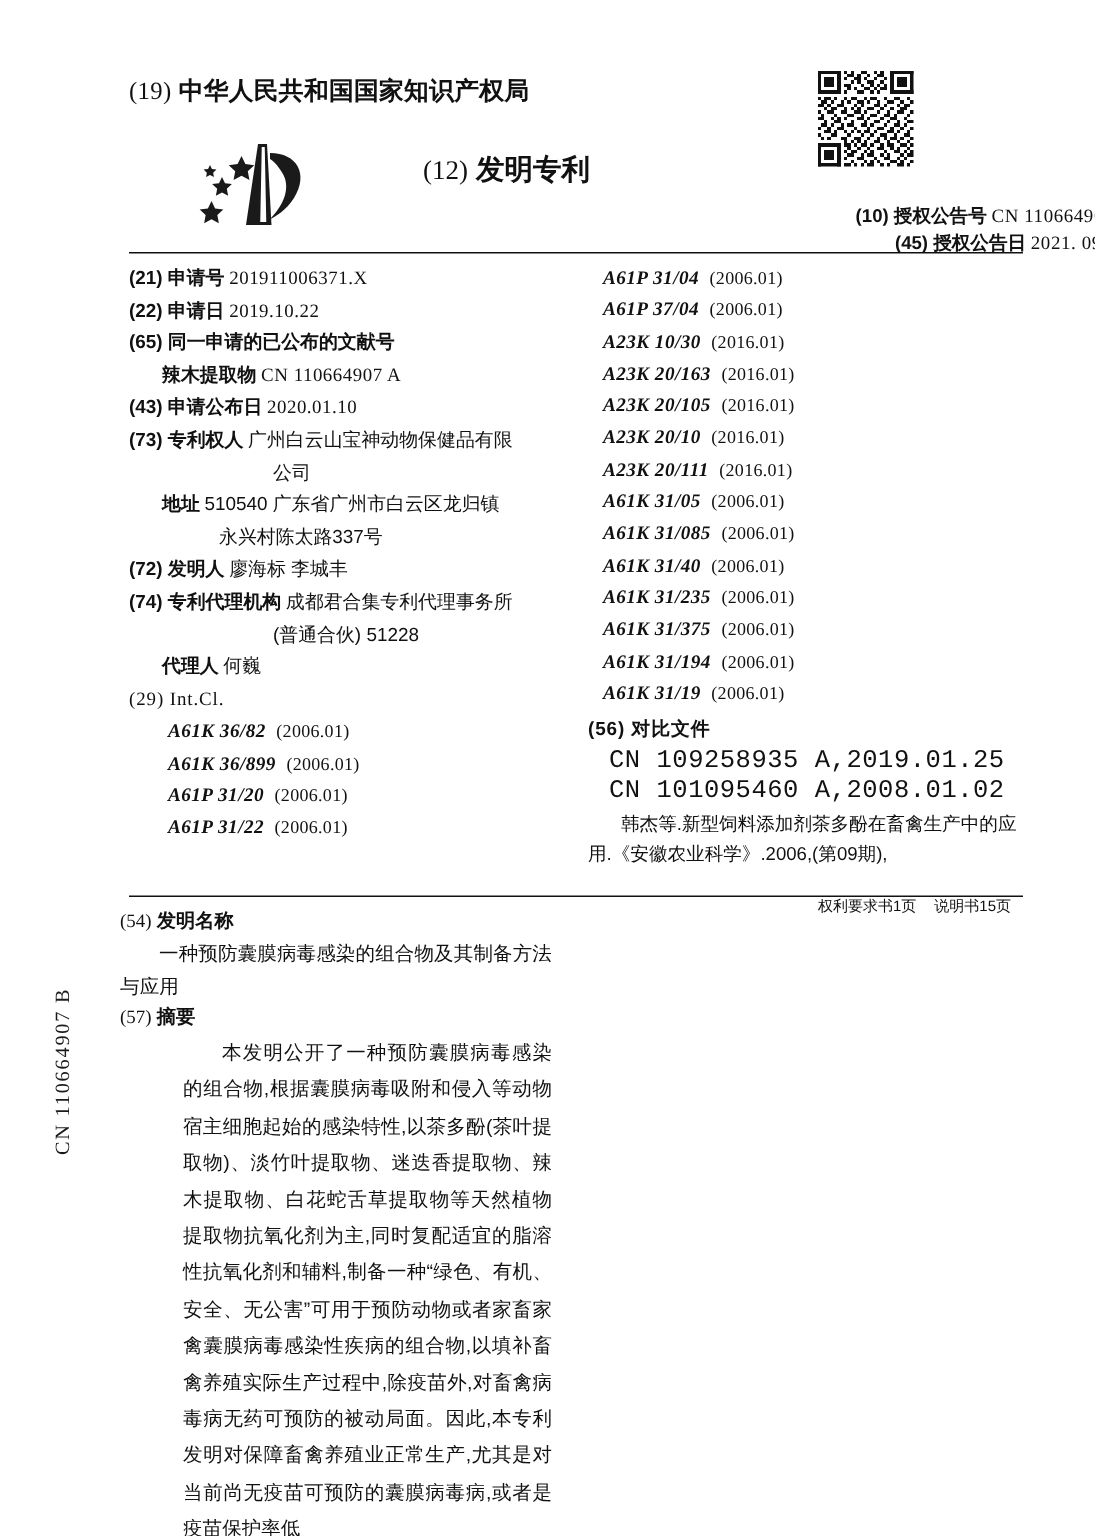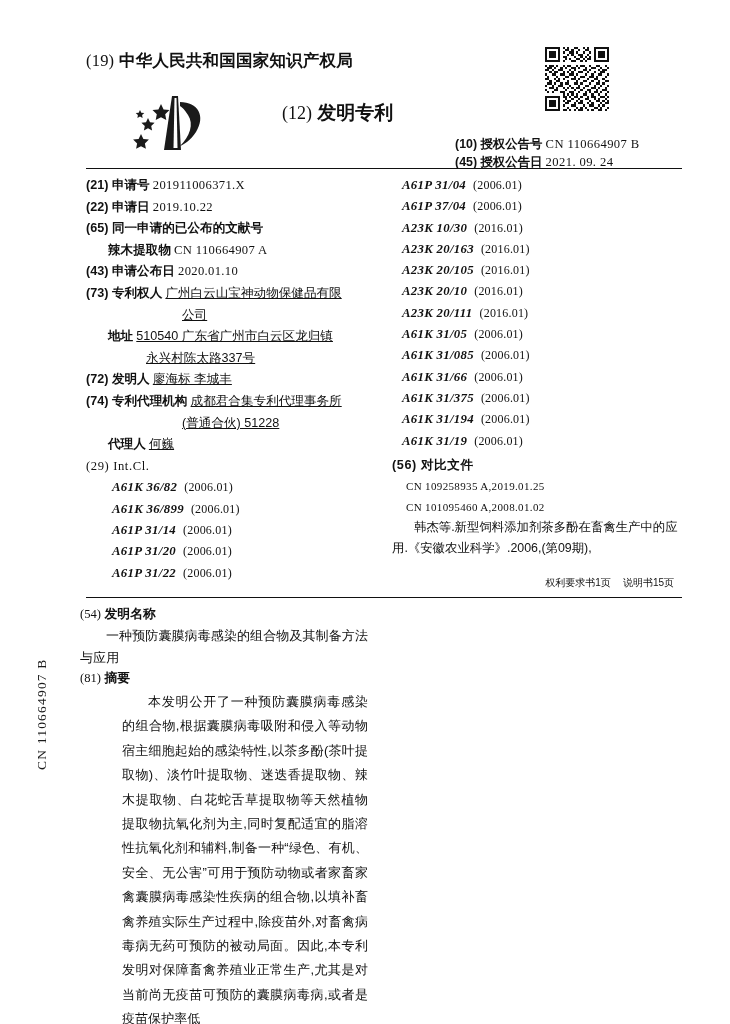"(19) 中华人民共和国国家知识产权局" .hdr { text-align: none -> right }
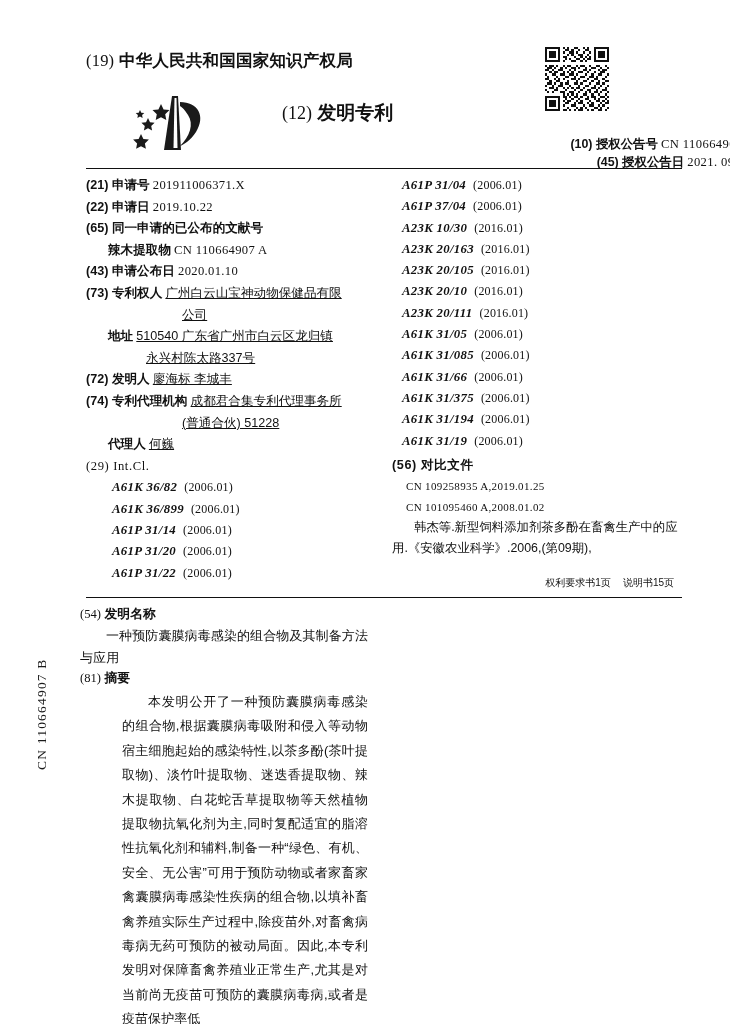"广州白云山宝神动物保健品有限" .fval-cn { text-decoration: underline -> none }
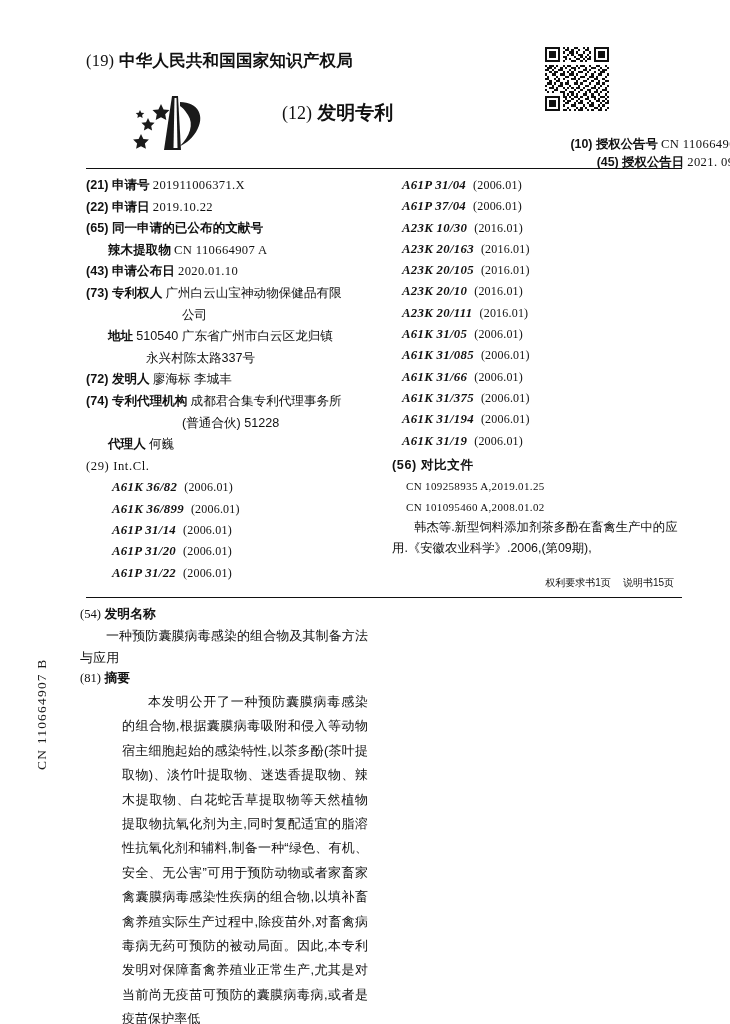"A61K 31/66" span.cls { text: 31/66 -> 31/40 }
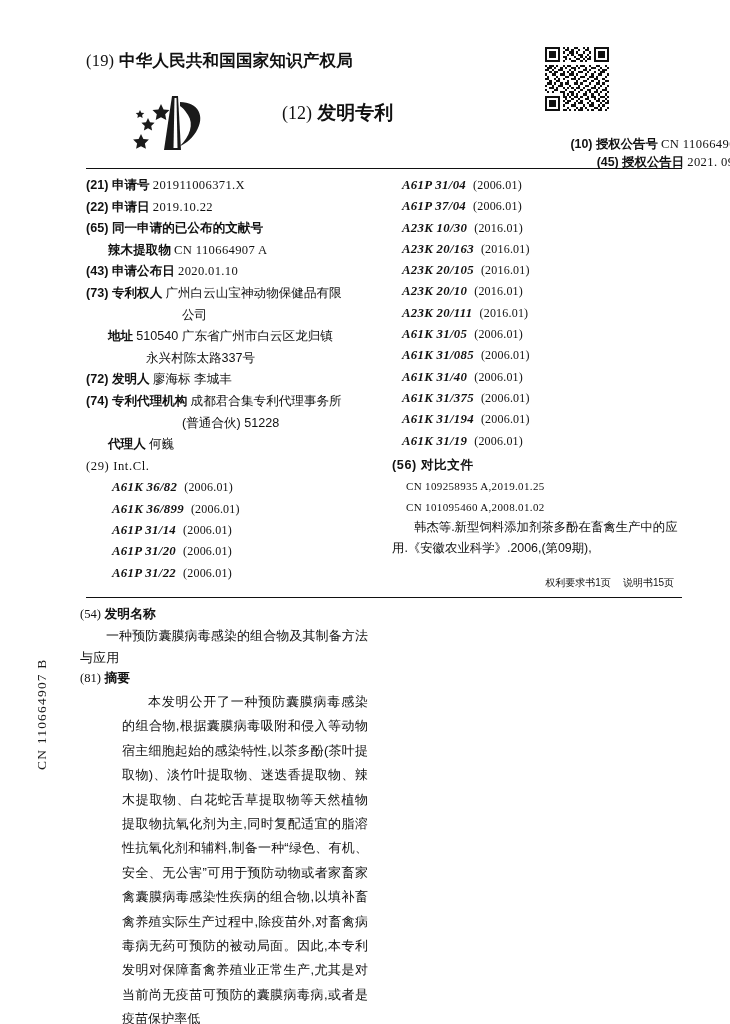"A61K 31/235 (2006.01)" div.ipc { html: none -> <div><span>A61K 31/235</span><span></span><span>(2006.01)</span></div> }
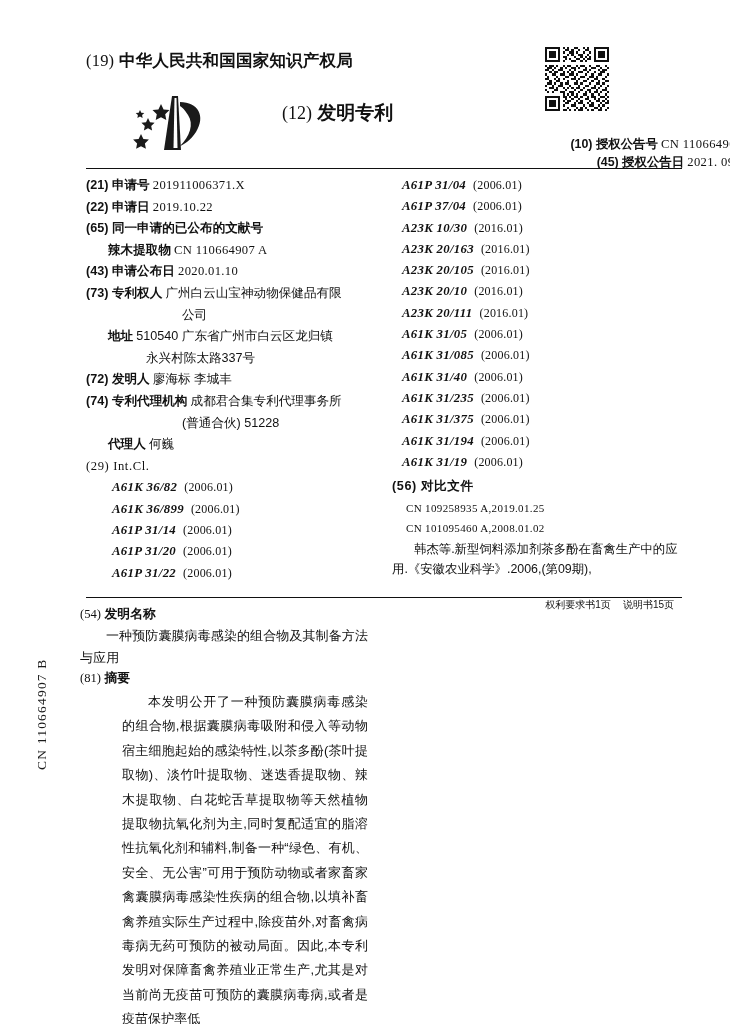"CN 109258935 A,2019.01.25" .ref-line { font-family: Liberation Serif, serif -> Liberation Mono, monospace; font-size: 11px -> 17px }
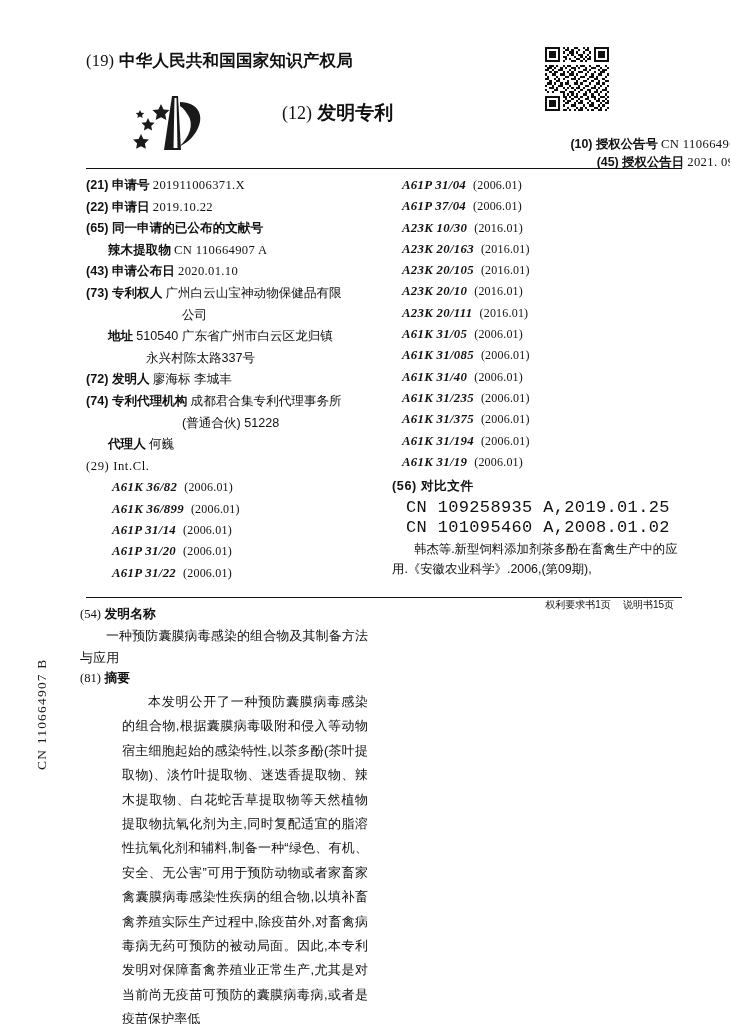"A61P 31/14 (2006.01)" div.ipc { html: <div> <span>A61P 31/14</span><span></span><span>(2006.01)</span> </div> -> none }
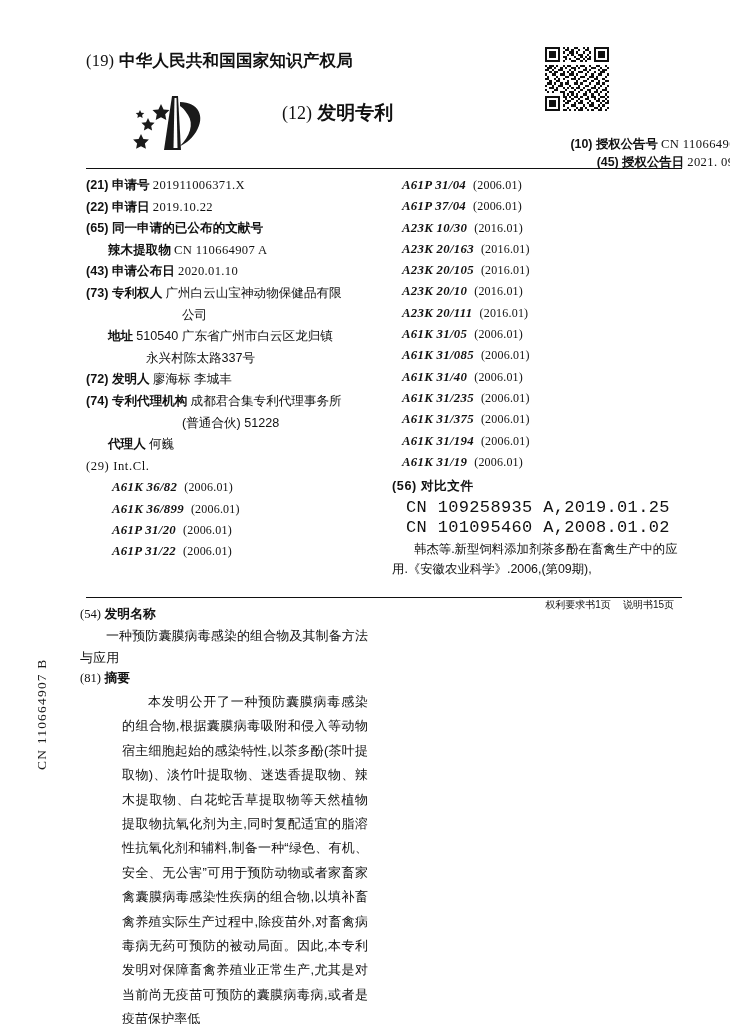"(81)" span.num { text: 81 -> 57 }
